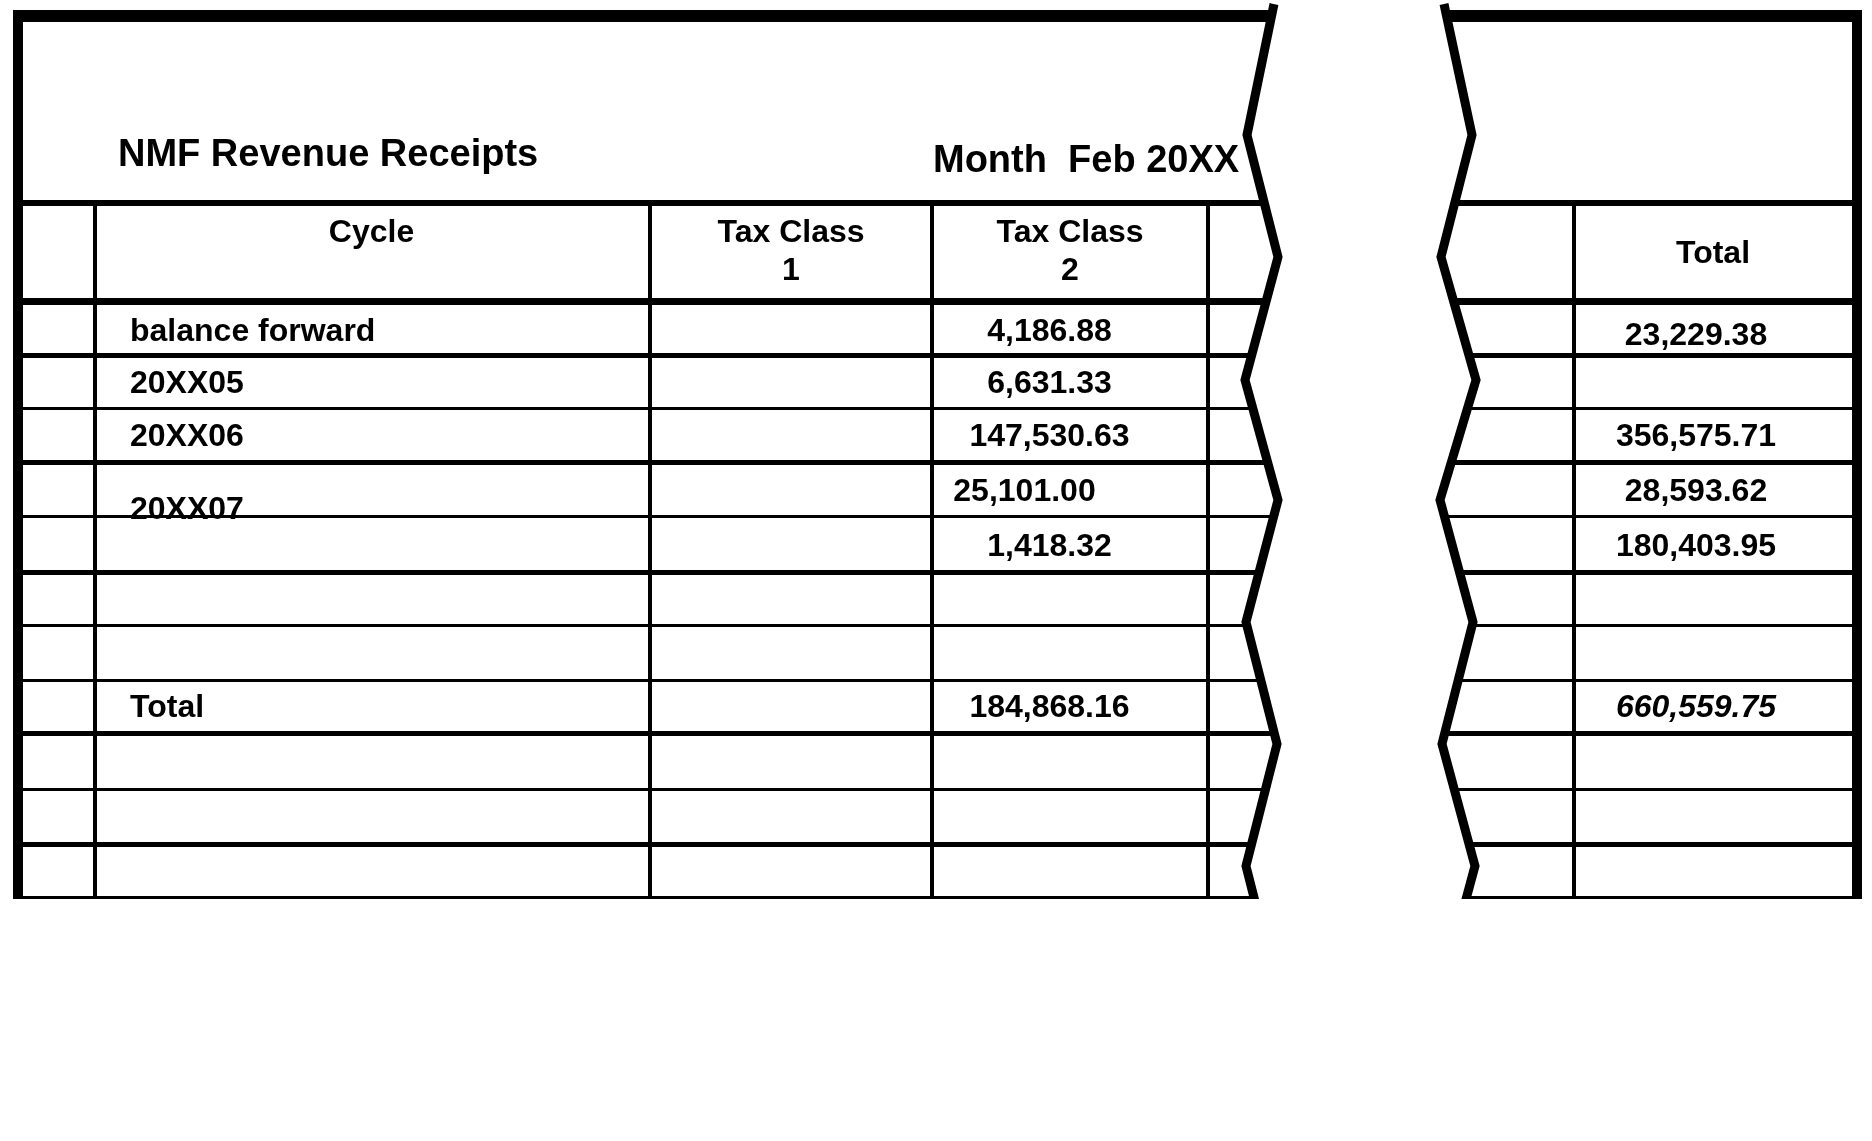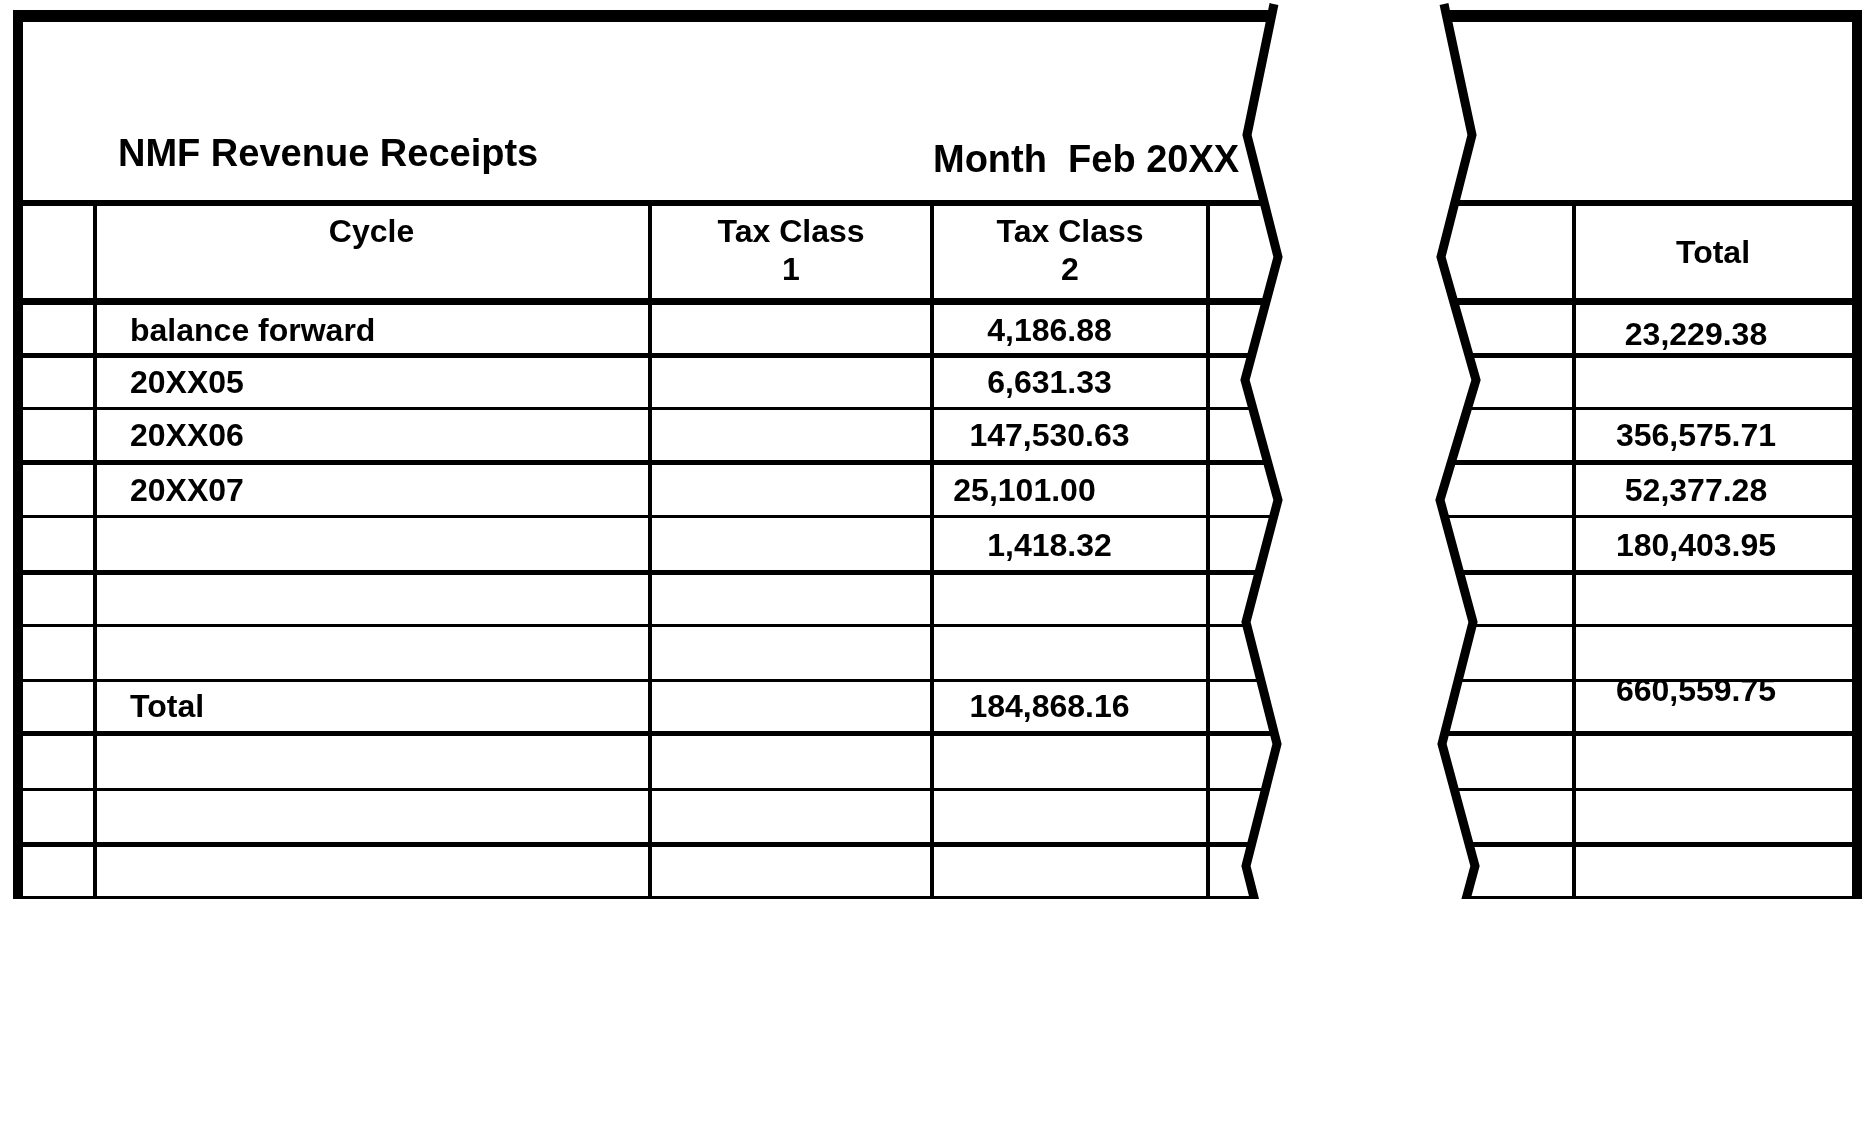"20XX07" div.txt { top: 472px -> 490px }
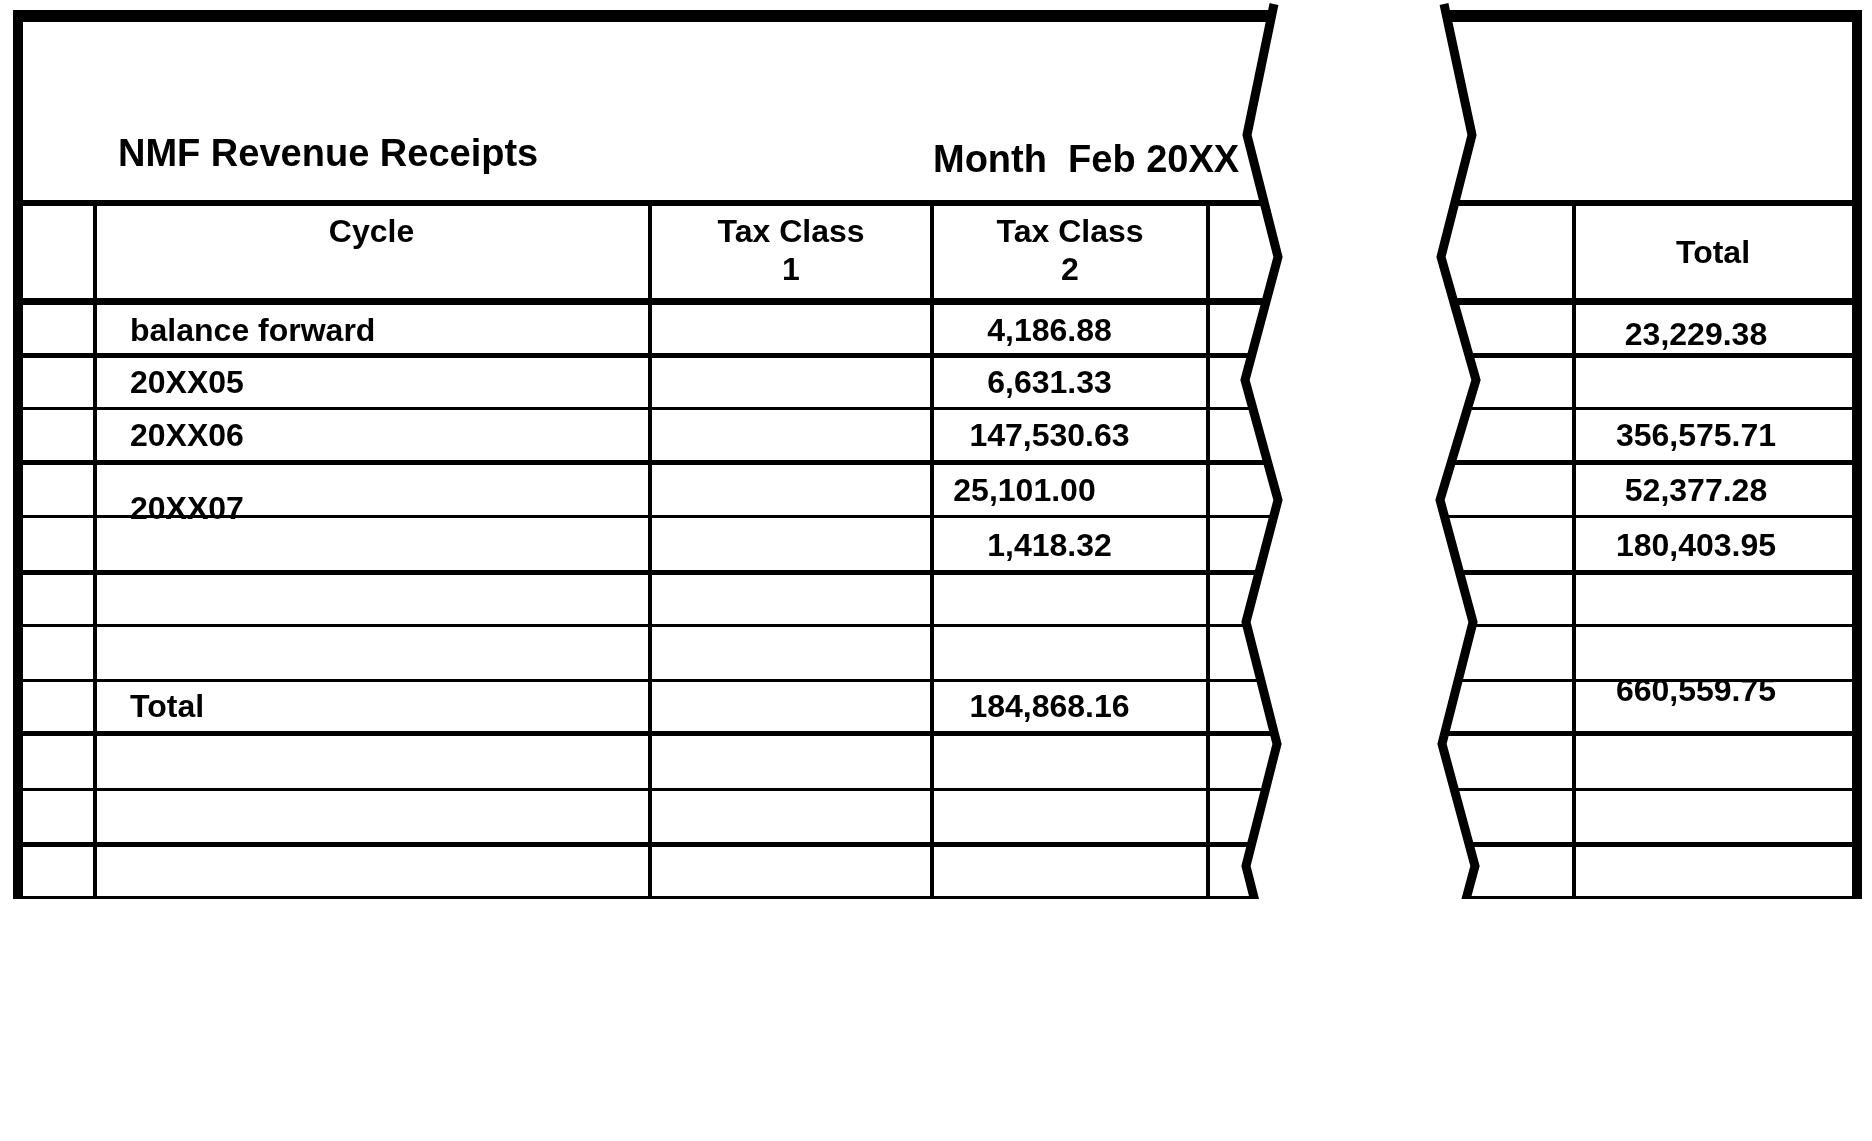"52,377.28" div.txt { text: 52,377.28 -> 28,593.62 }
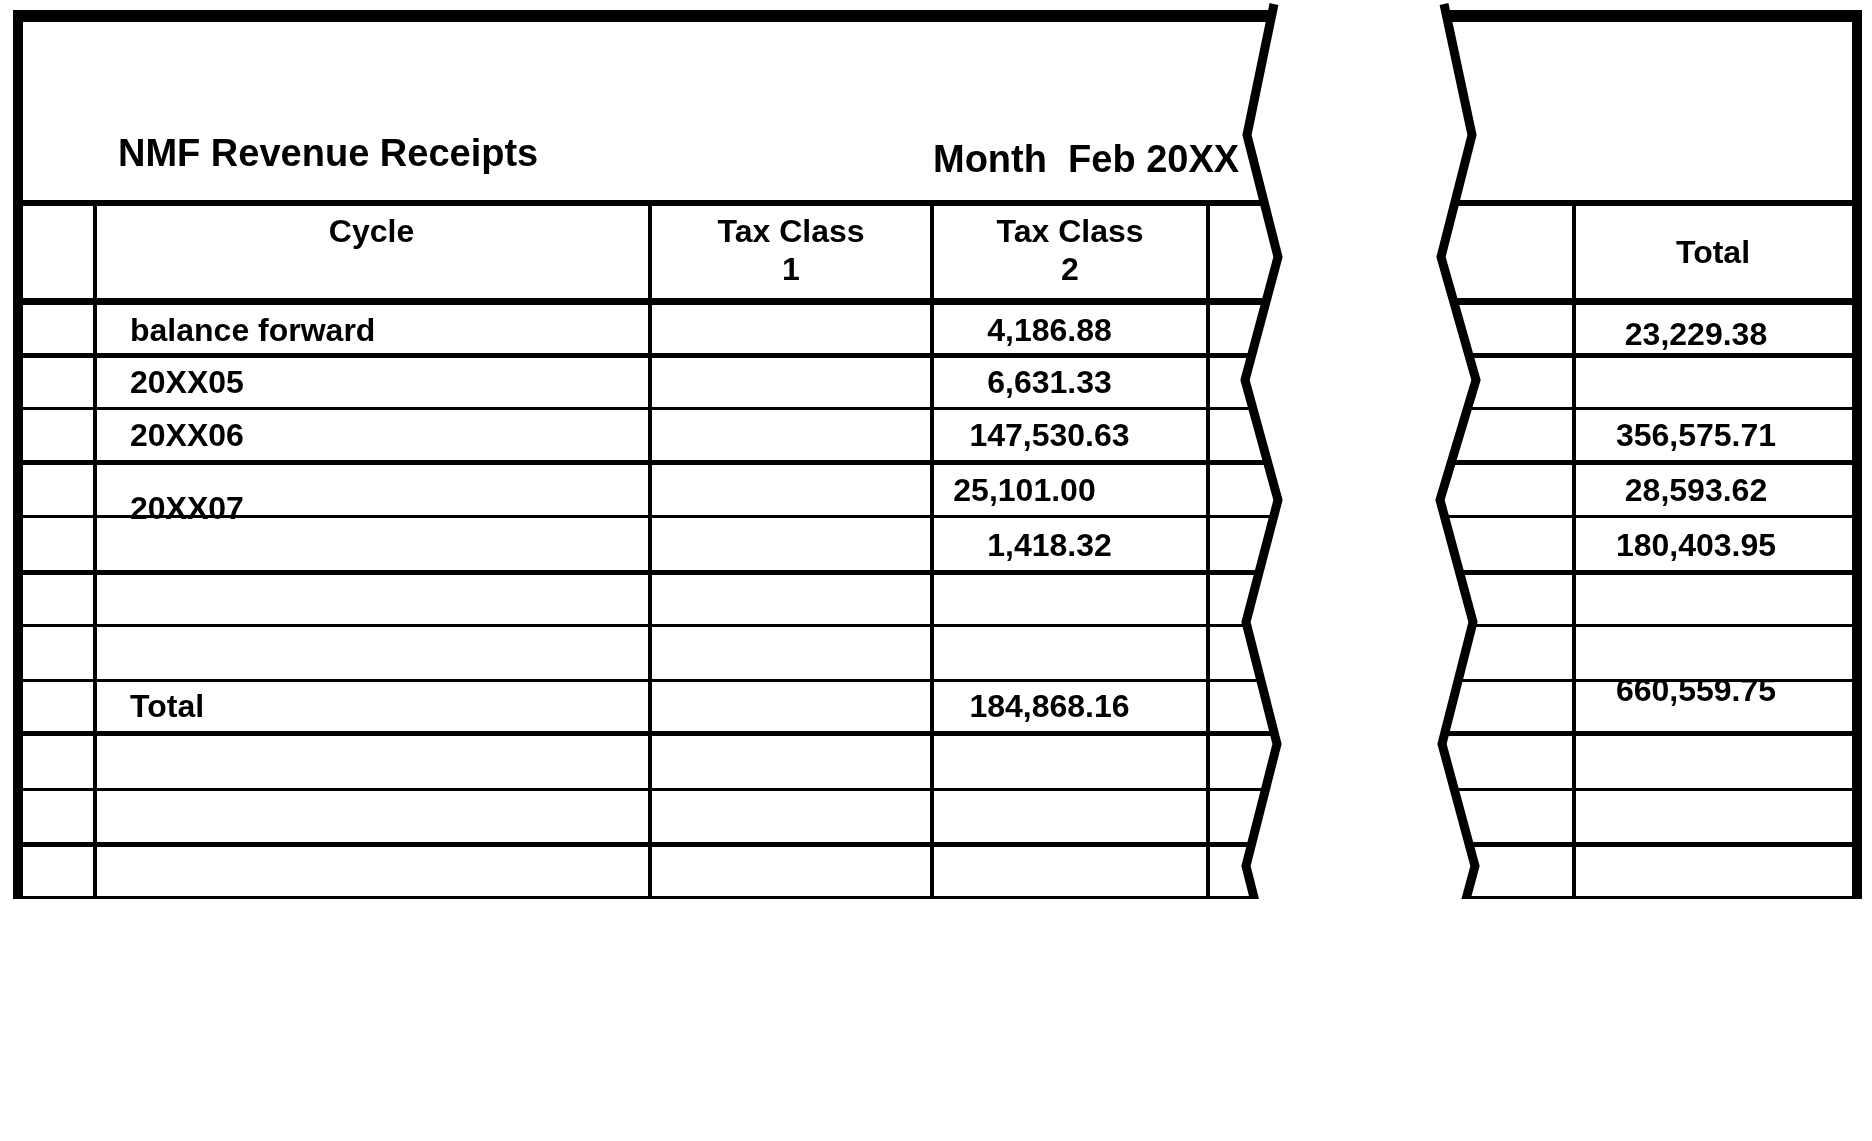"660,559.75" div.txt { font-style: none -> italic; top: 672px -> 688px }
